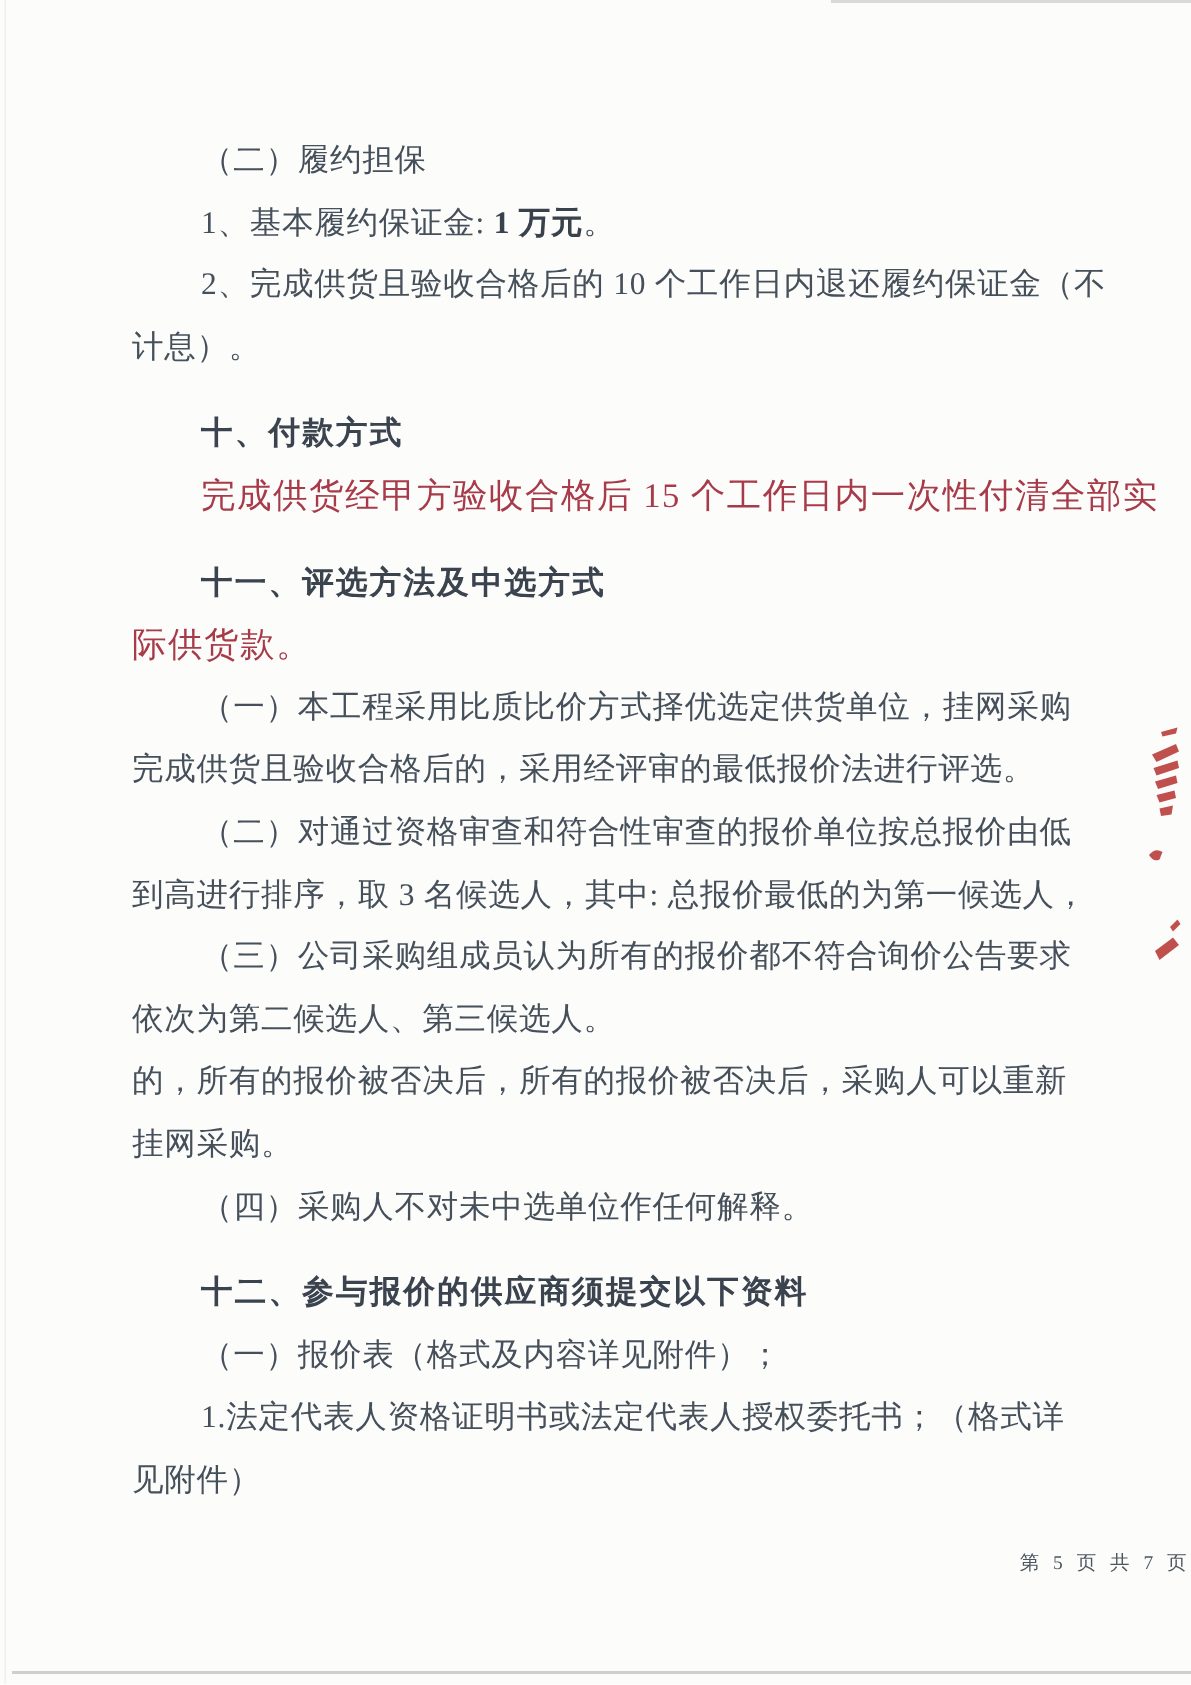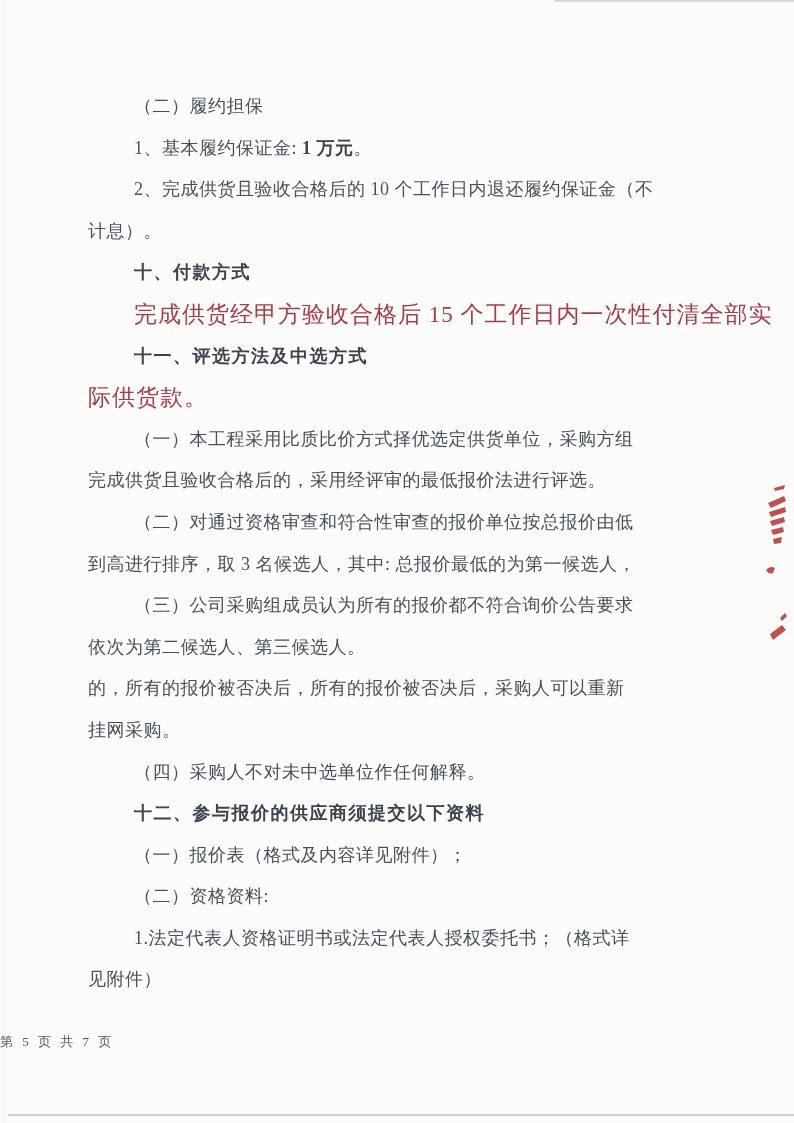"（二）履约担保" .line { font-size: 18px -> 21px }
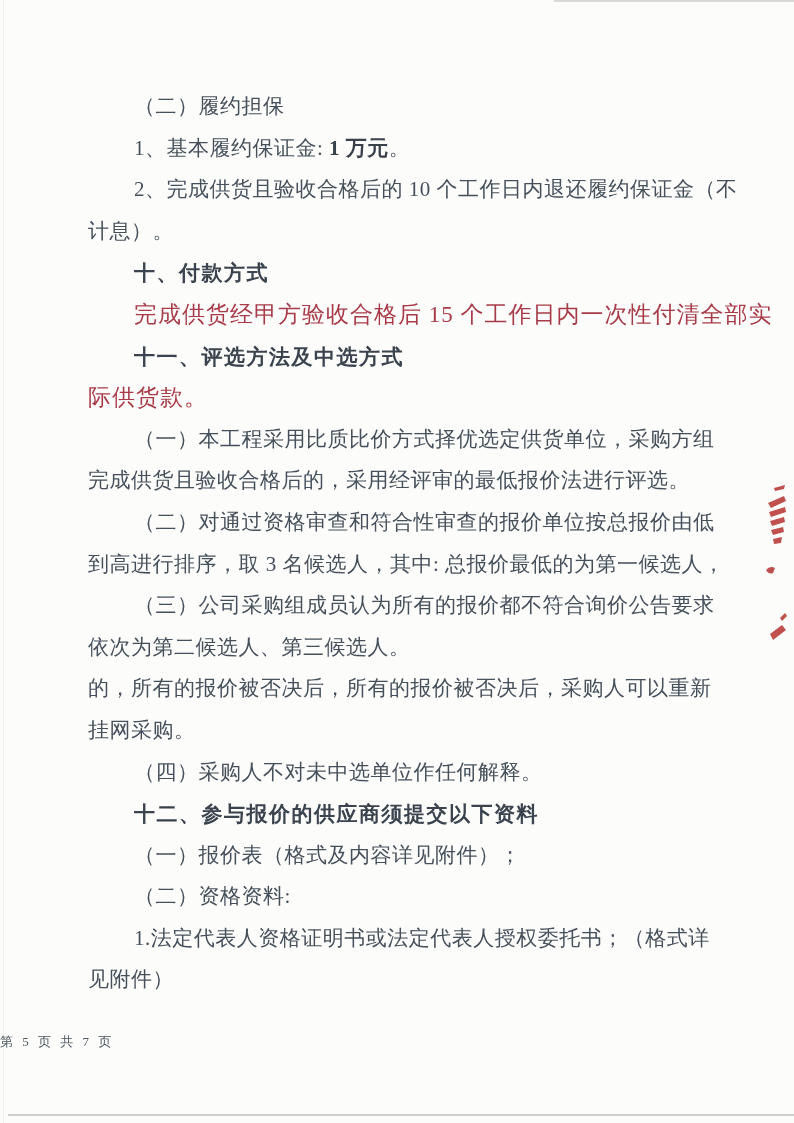"十、付款方式" .line.heading { margin-top: none -> 16px }
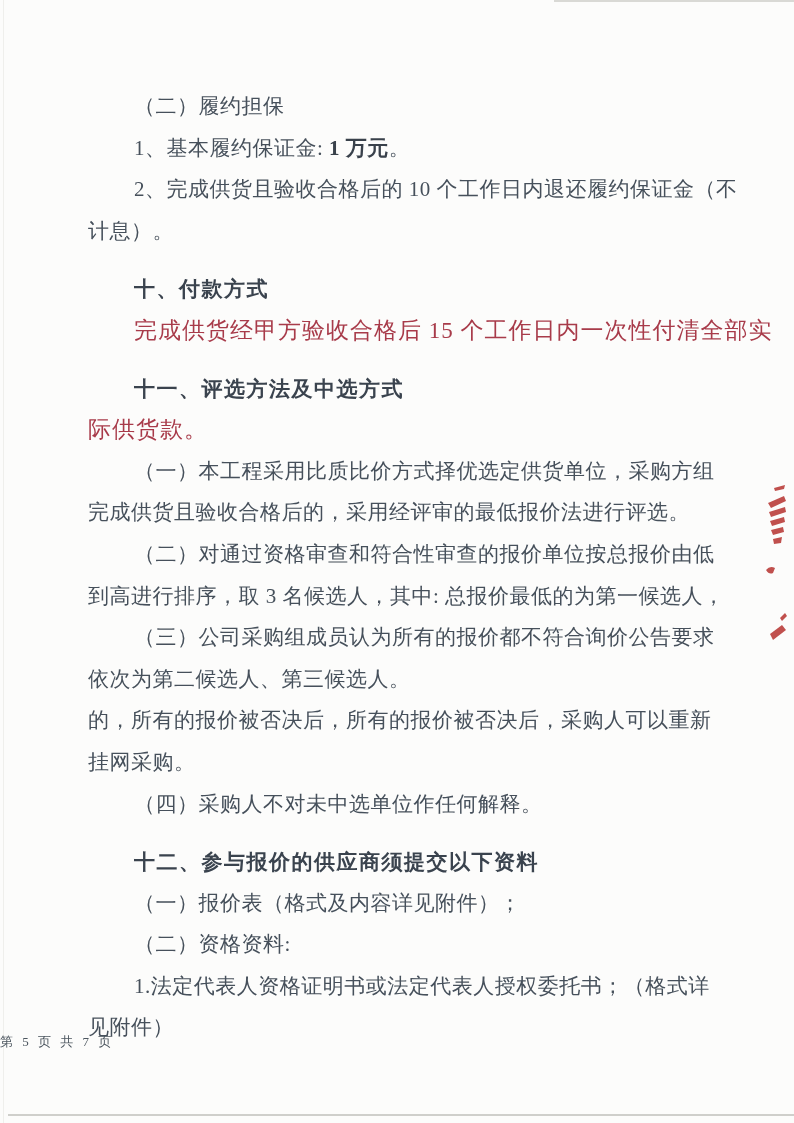"（一）本工程采用比质比价方式择优选定供货单位，采购方组" span { text: 采购方组 -> 挂网采购 }
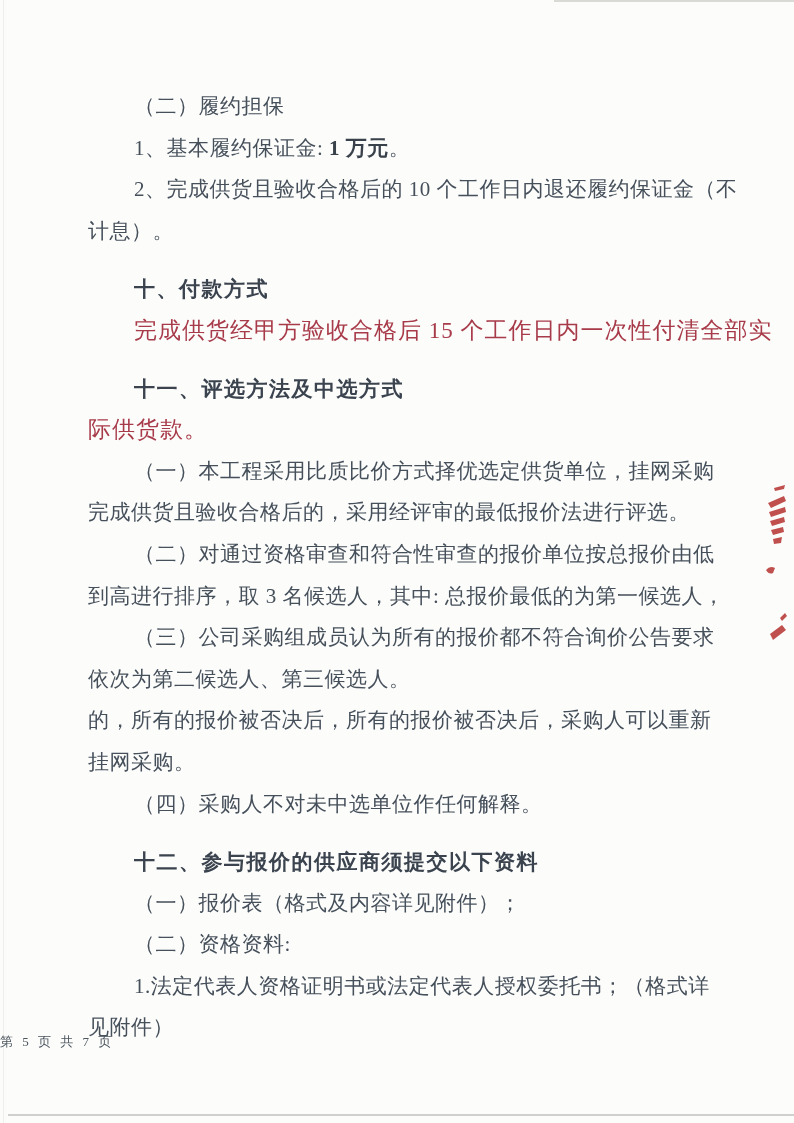"（二）资格资料:" div.line { html: <div><span>（二）资格资料:</span></div> -> none }
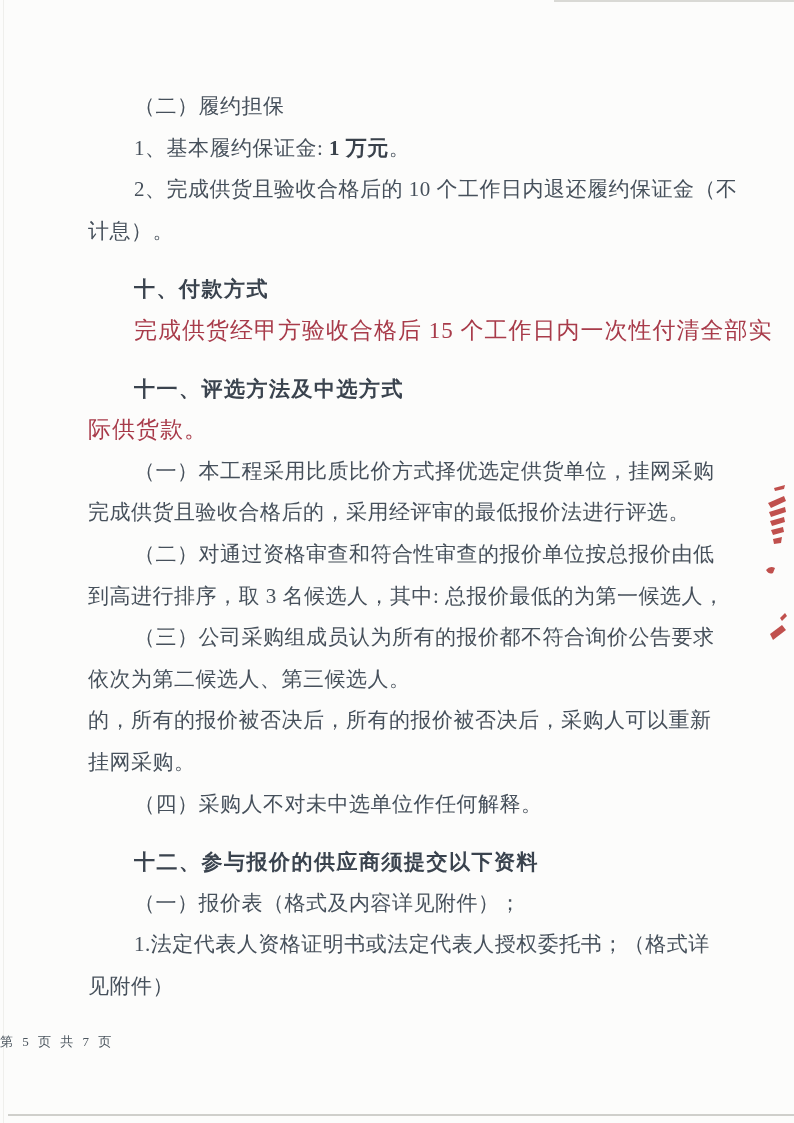"第 5 页 共 7" .footer { text-align: left -> right }
